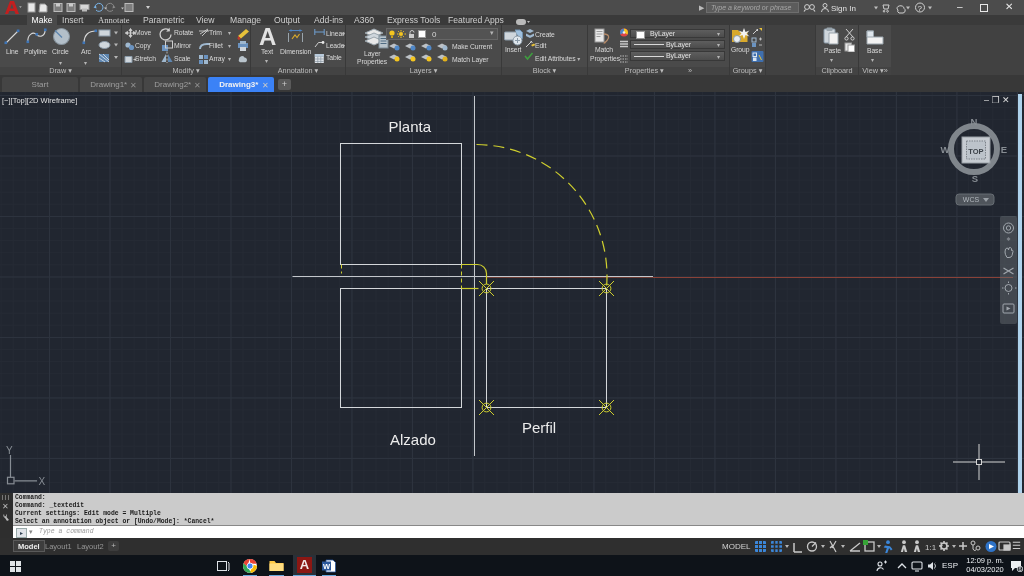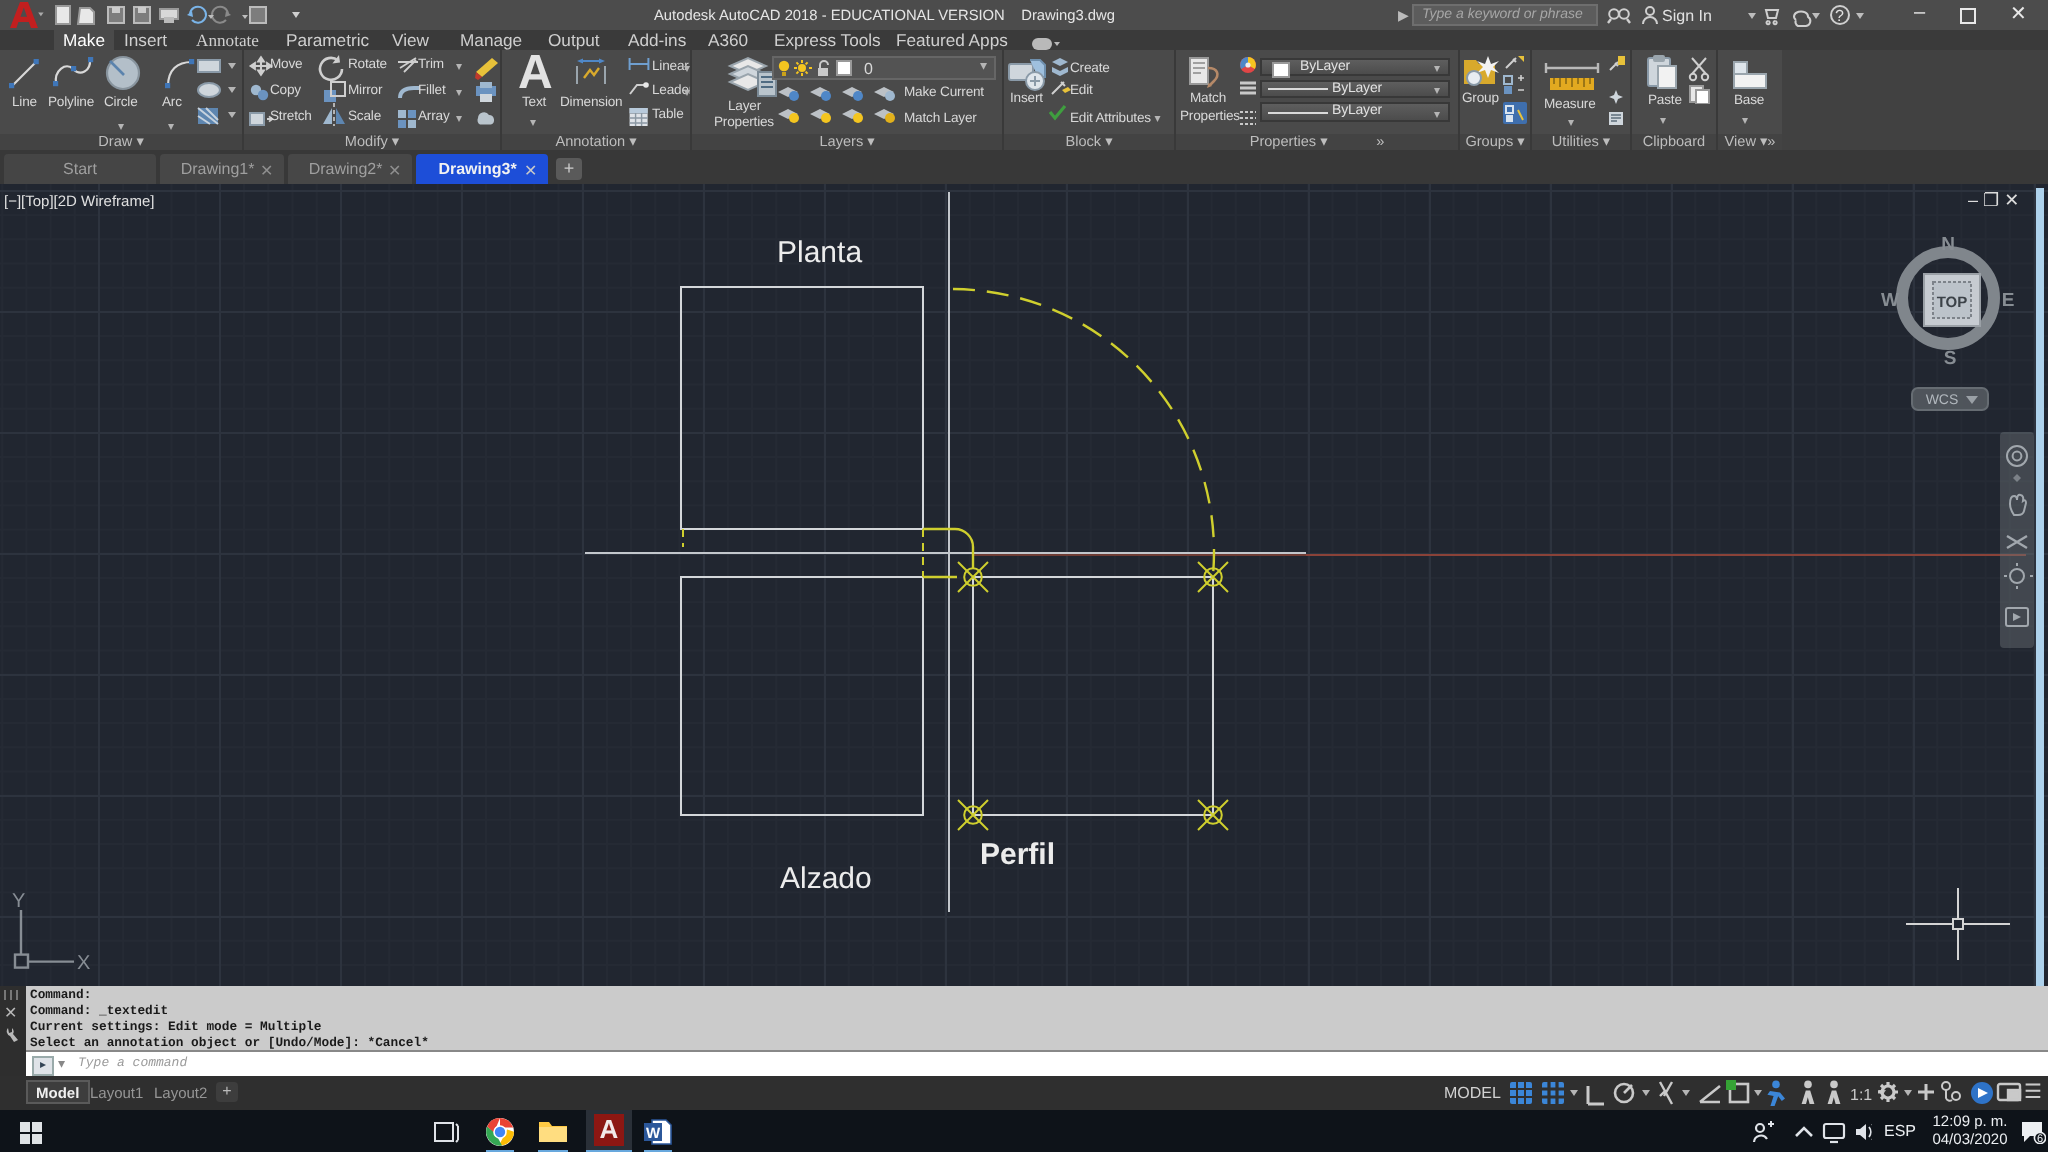"Autodesk AutoCAD 2018 - EDUCATIONAL" div.abs { html: <div>Autodesk AutoCAD 2018 - EDUCATIONAL VERSION&nbsp;&nbsp;&nbsp;&nbsp;Drawing3.dwg</div> -> none }
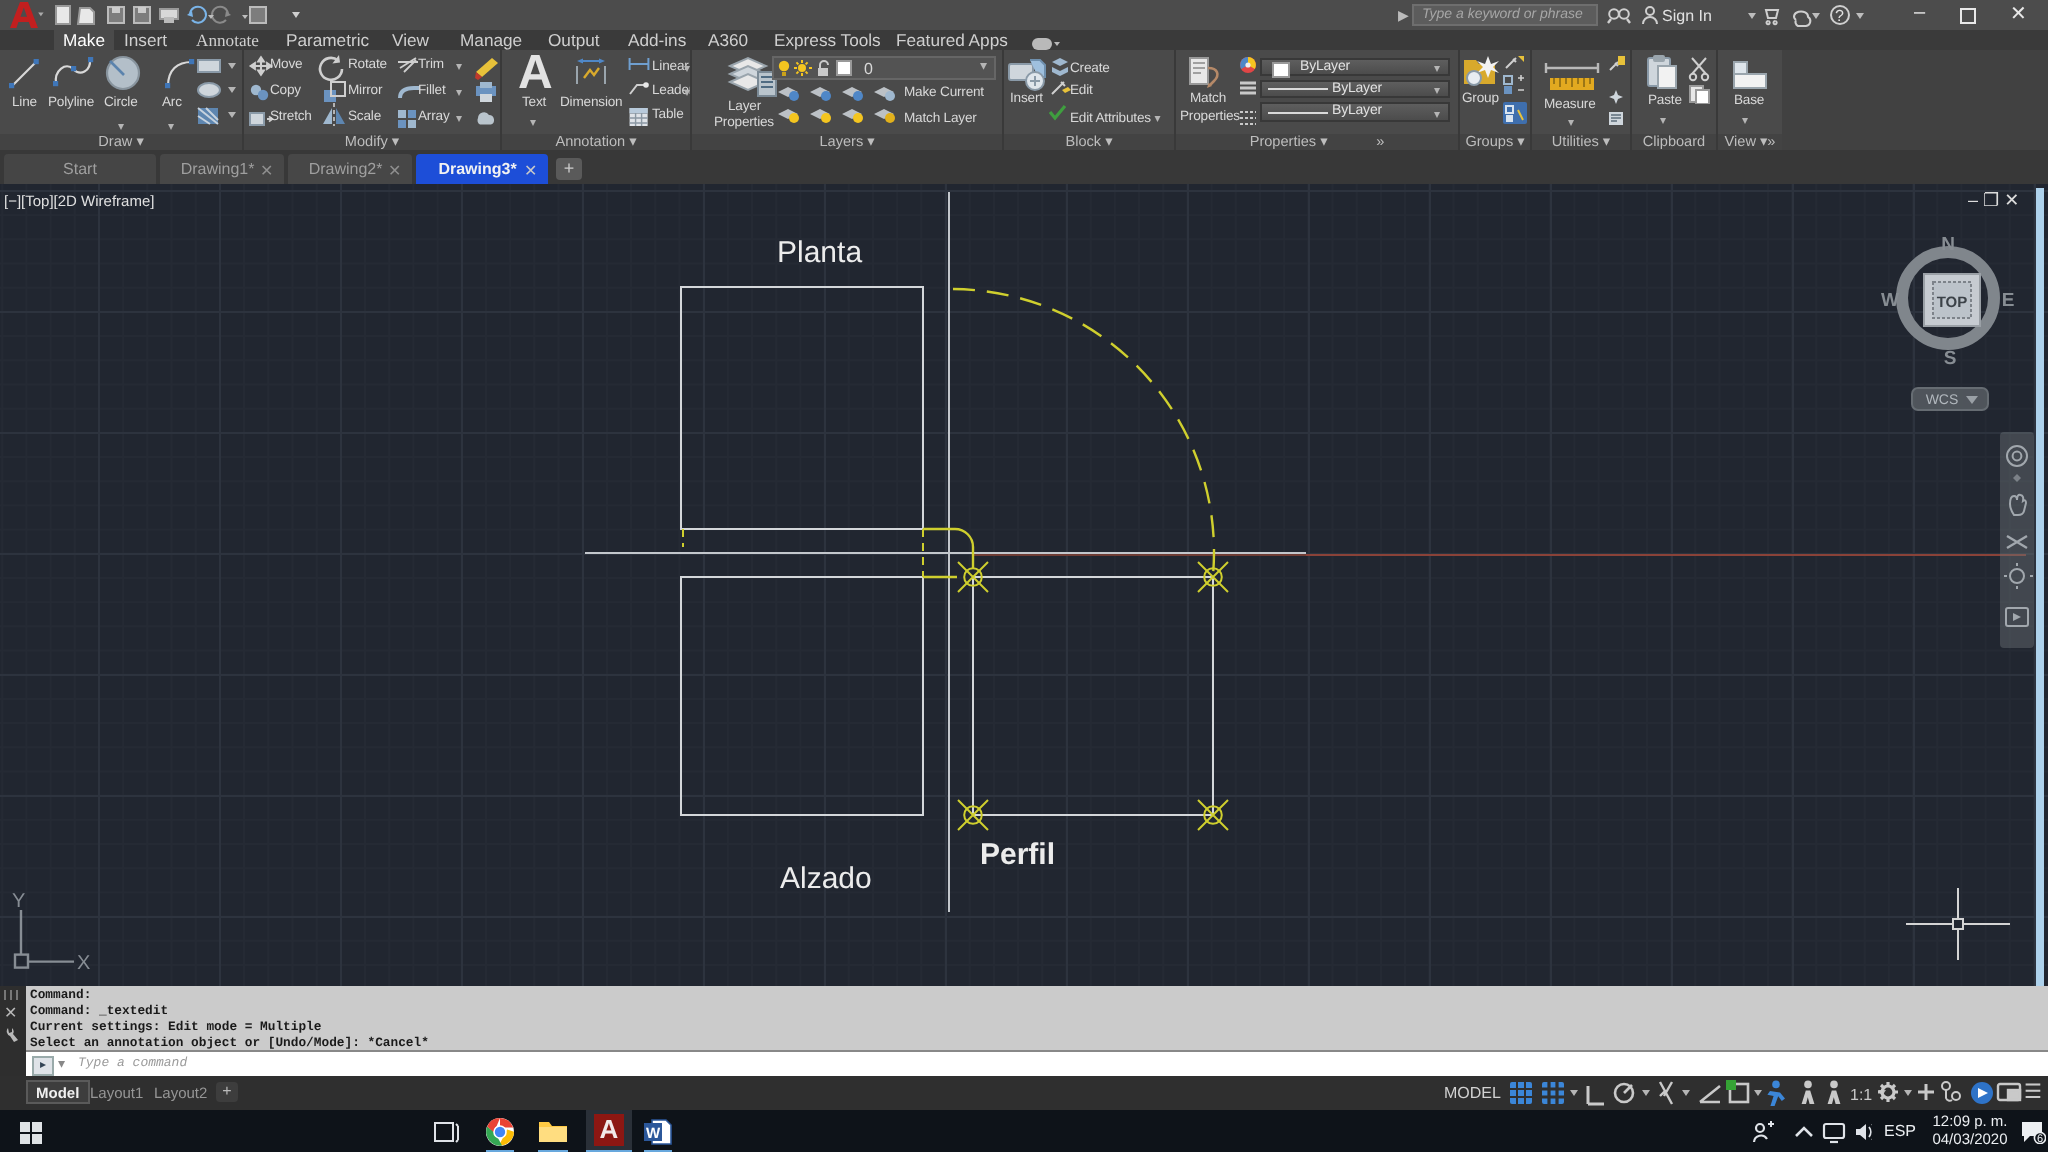"Utilities ▾" div.panel { html: <div> <div>Utilities ▾</div> <svg> <path></path> <path></path> <rect></rect> <path></path> </svg> <div>Measure</div> <div>▾</div> <svg> <g> <path></path> <rect></rect> </g> <path></path> <rect></rect> <path></path> </svg> </div> -> none }
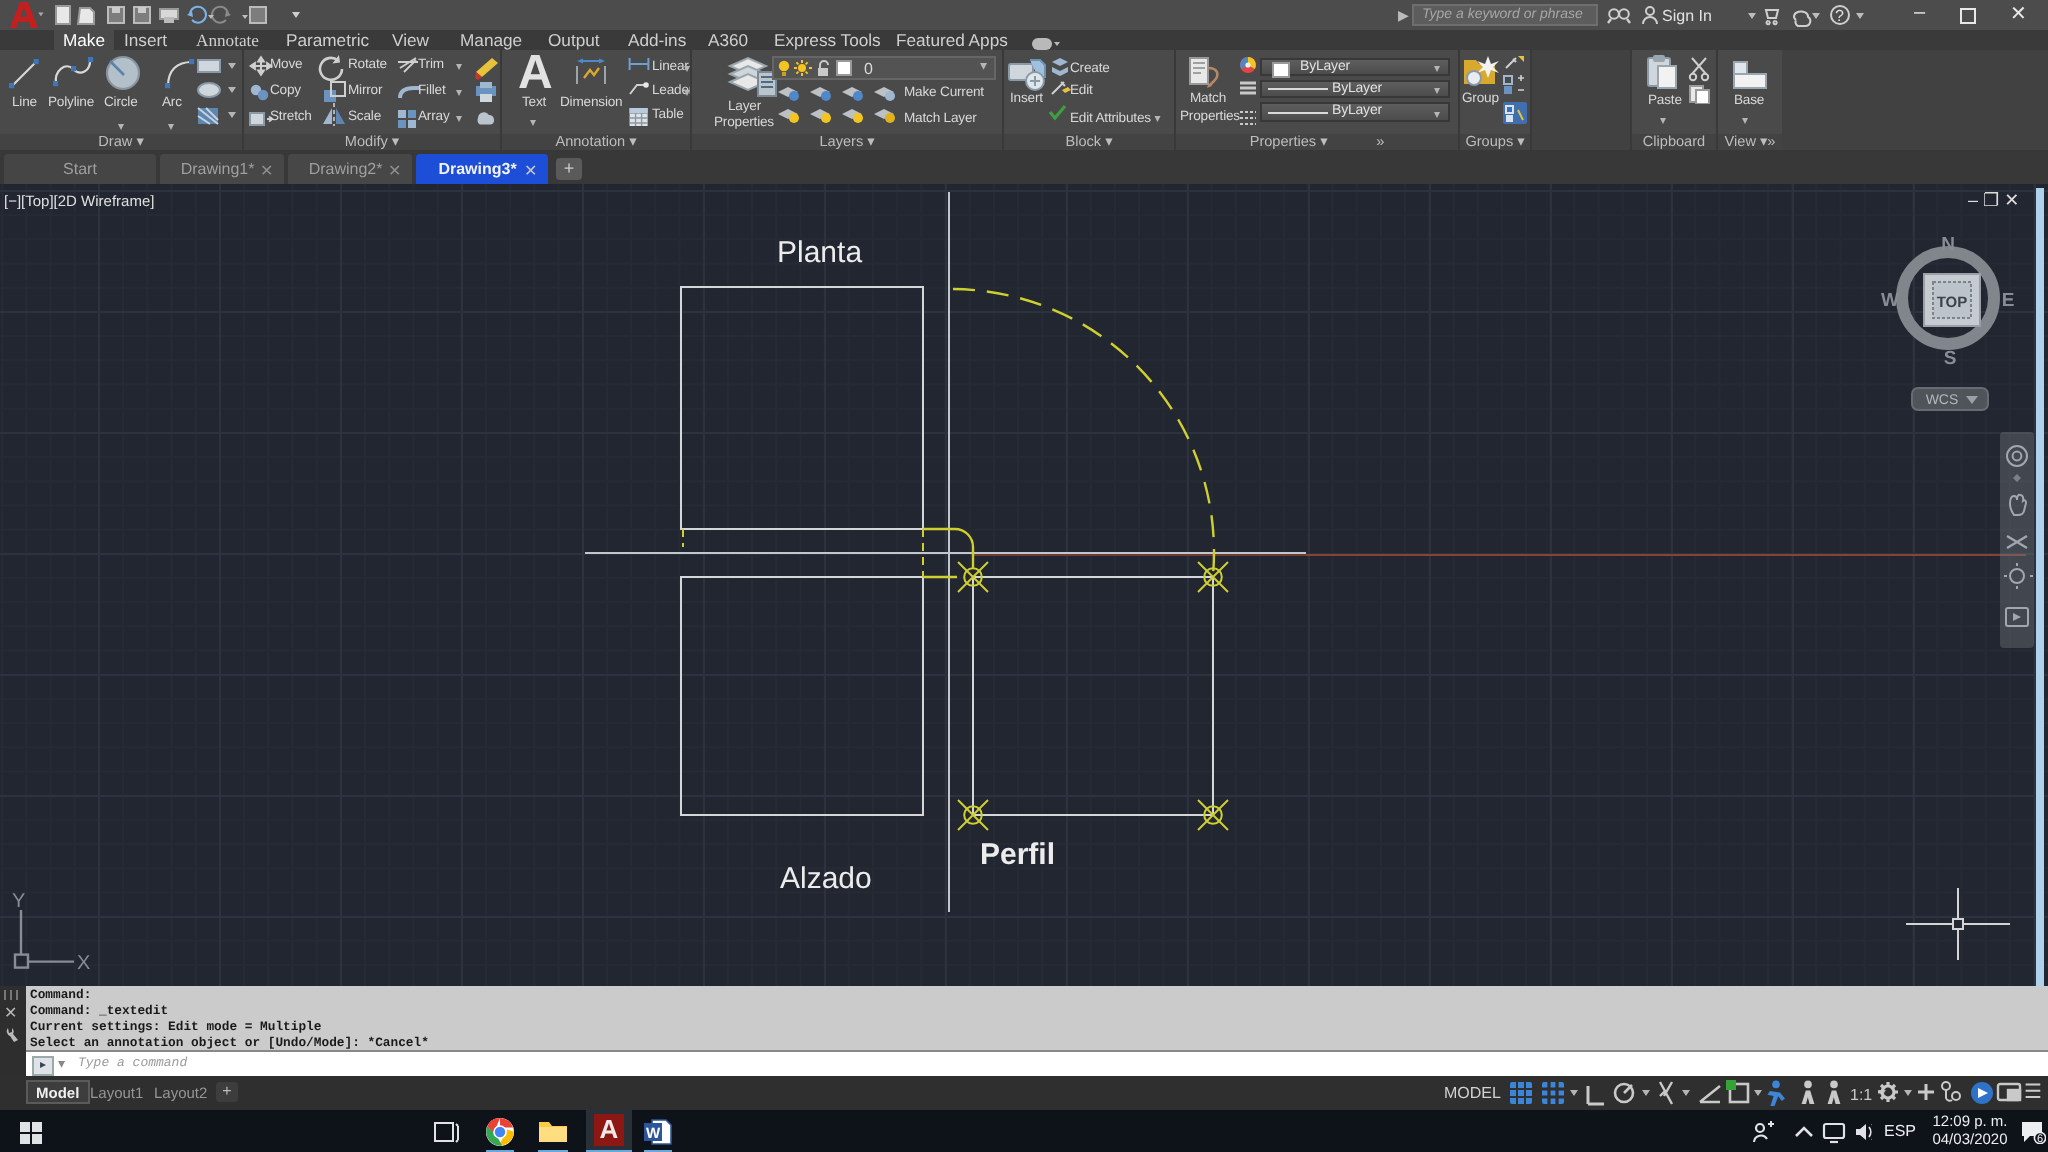"Drawing3*" div.dtab { background: #1d4ed8 -> #3b82f6 }
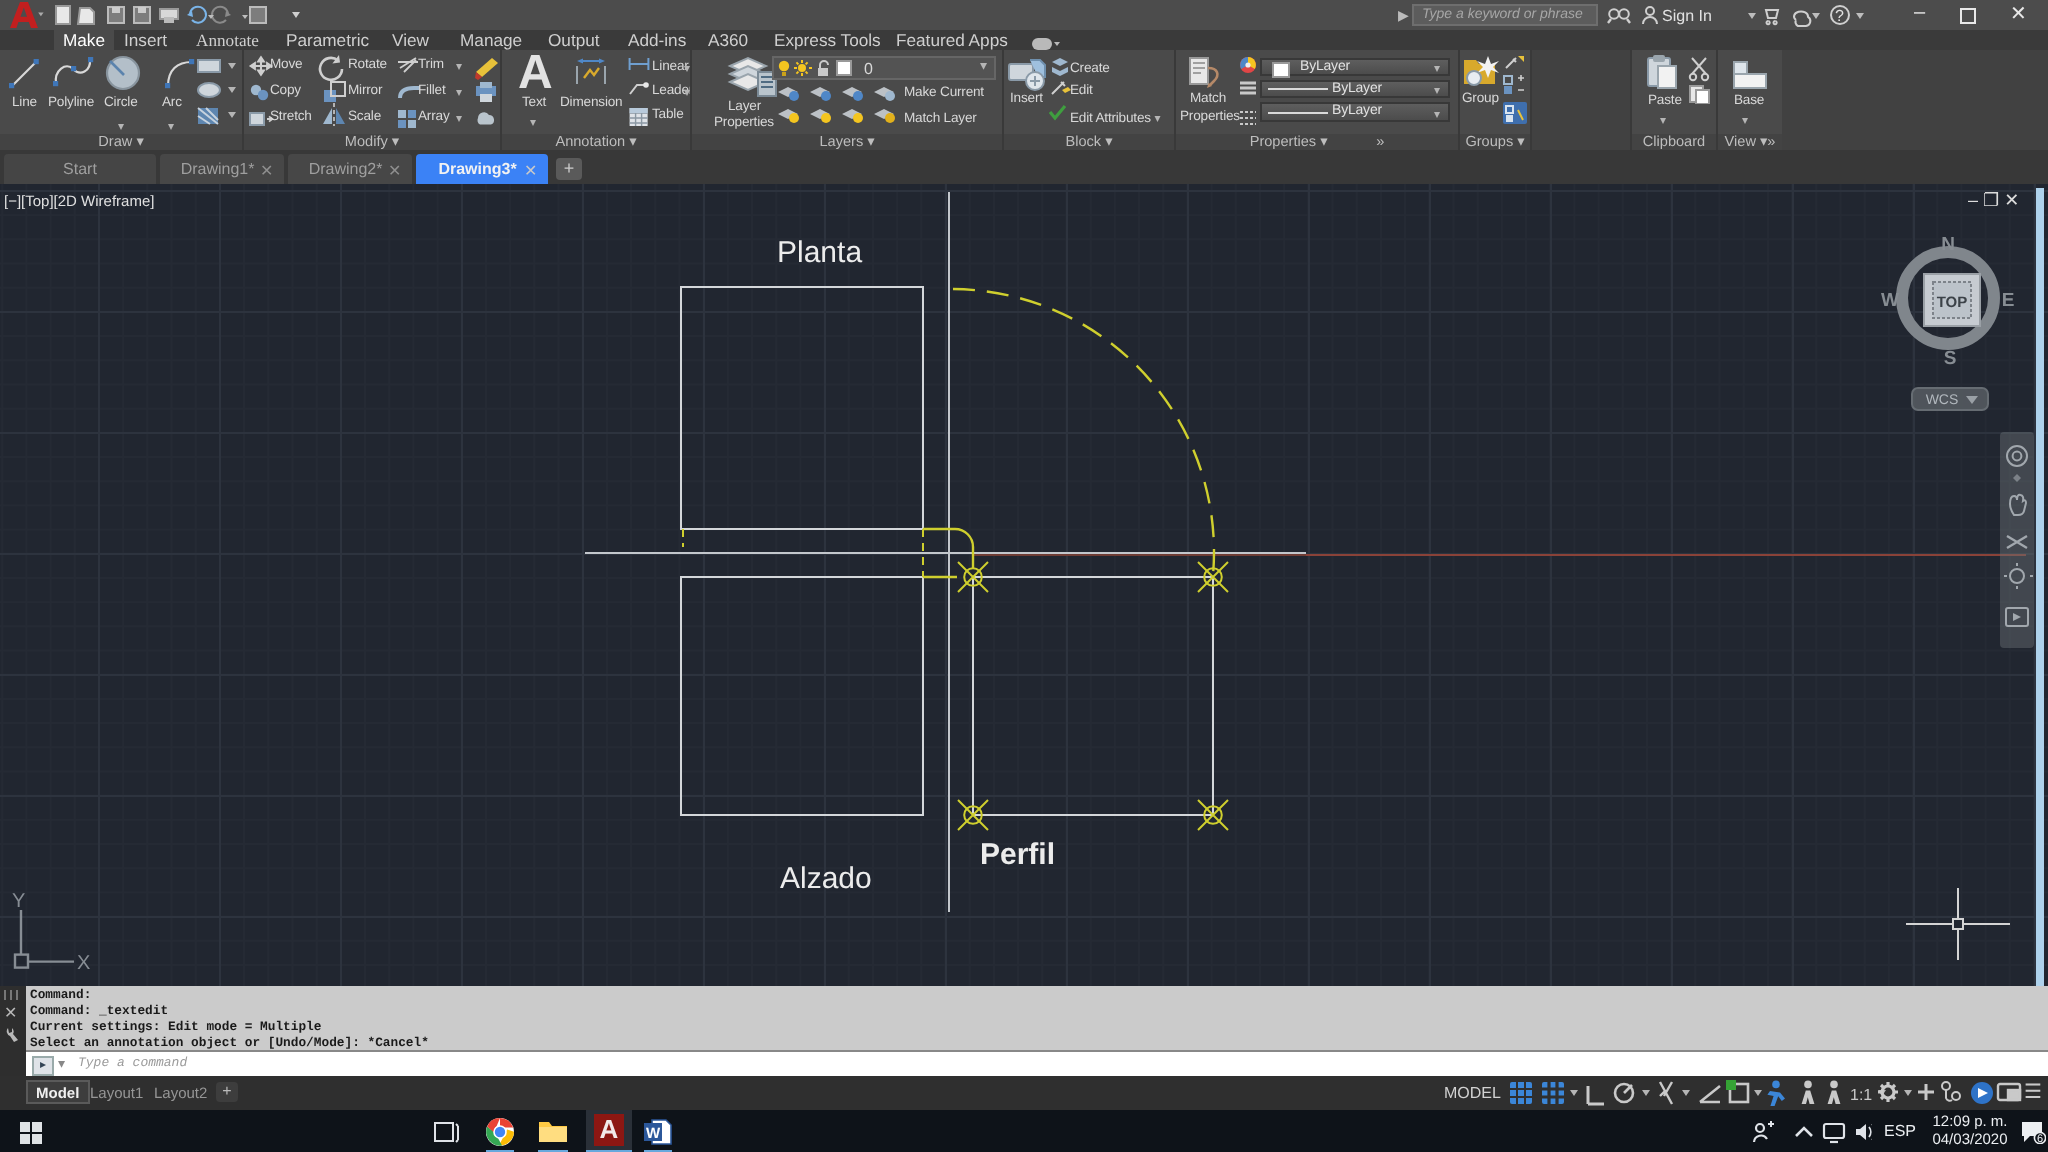"Perfil" div.dwgtext { font-weight: bold -> none; left: 490px -> 522px }
